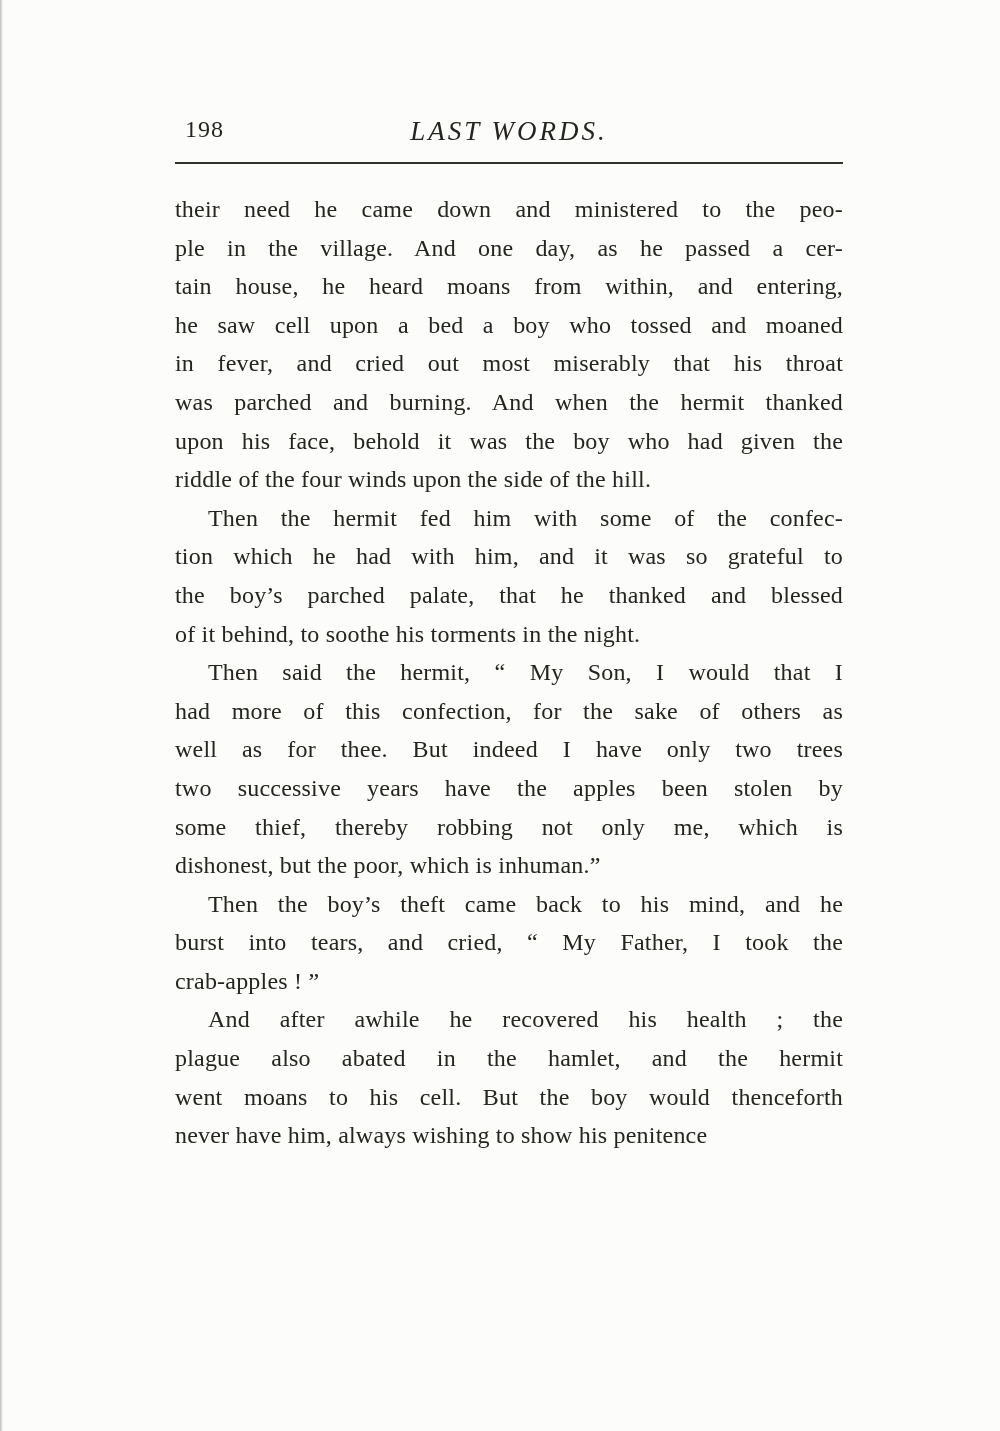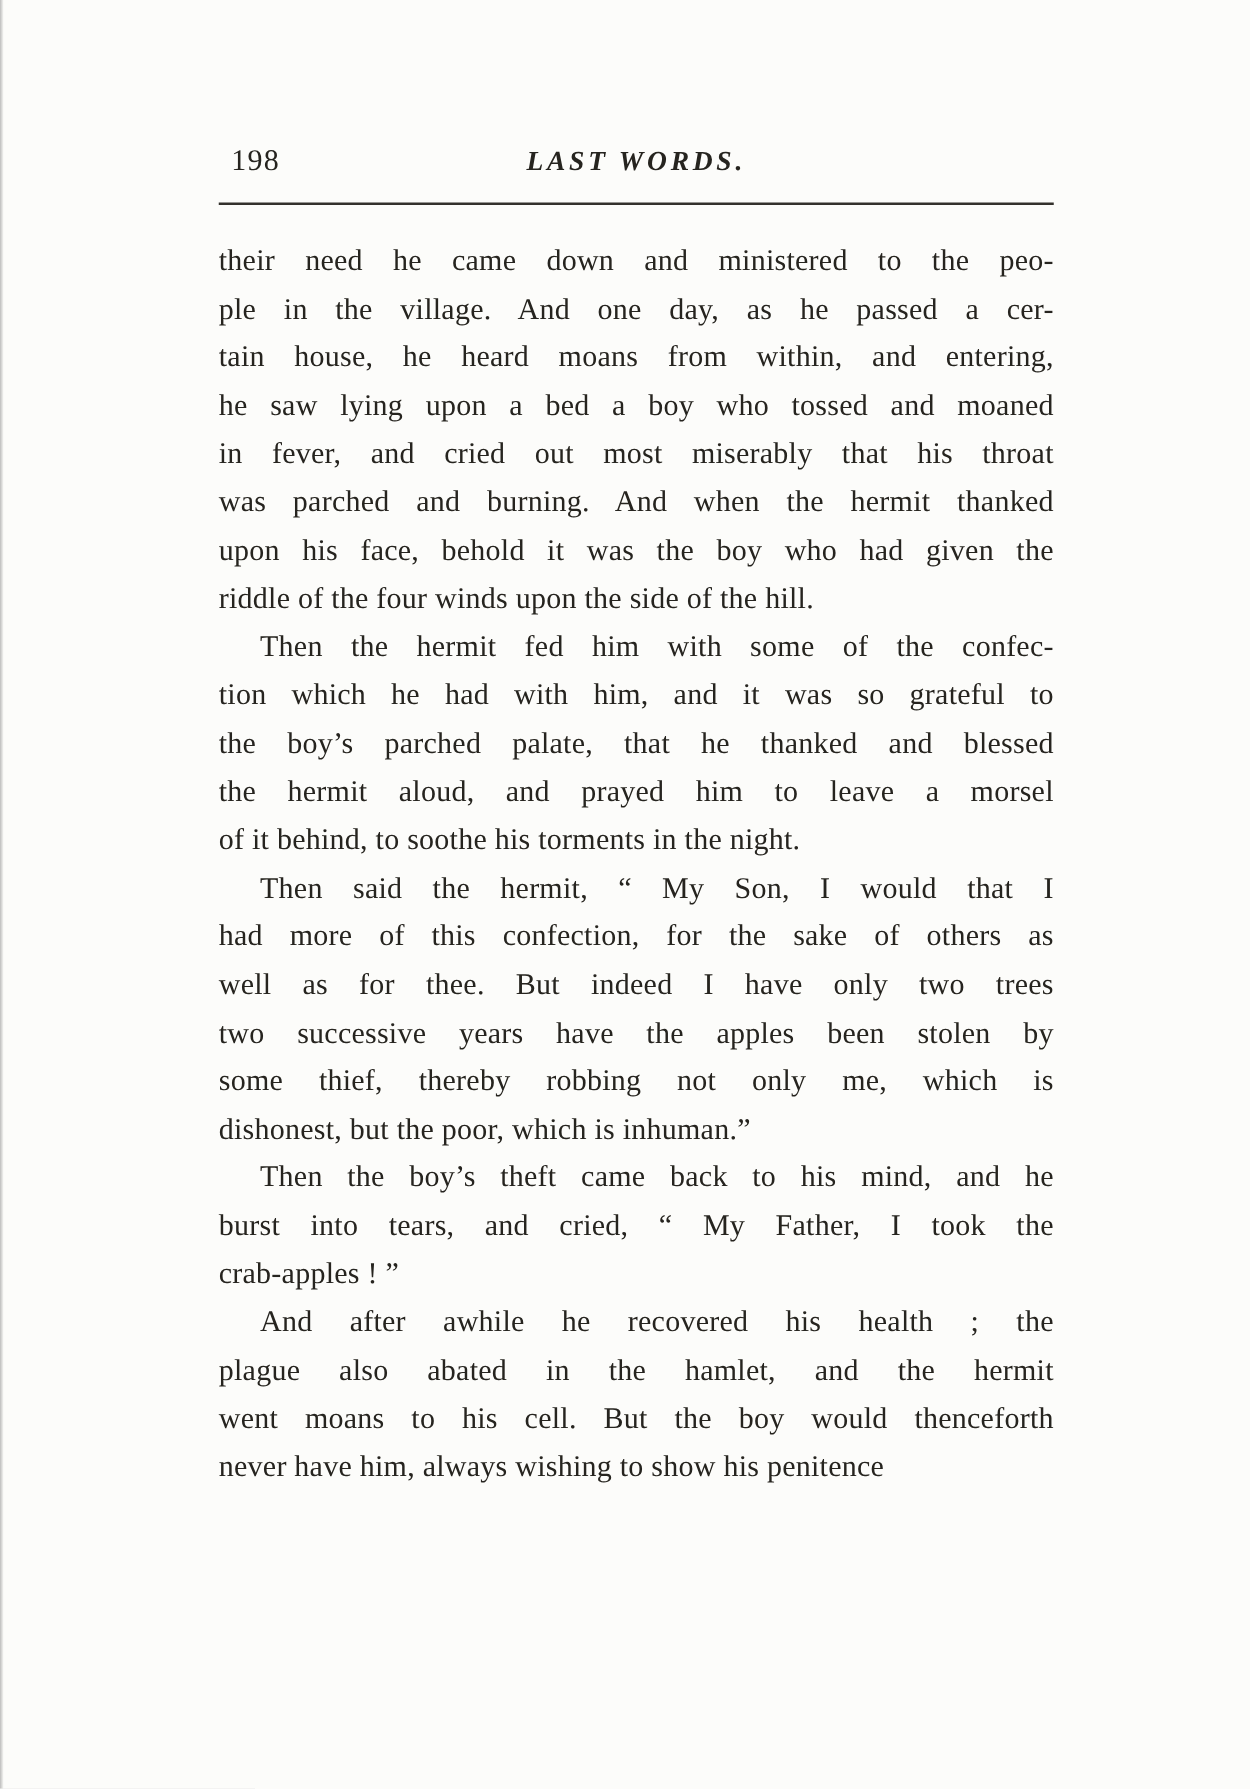"LAST WORDS." .running-head { font-size: 22px -> 27px; font-weight: bold -> normal }
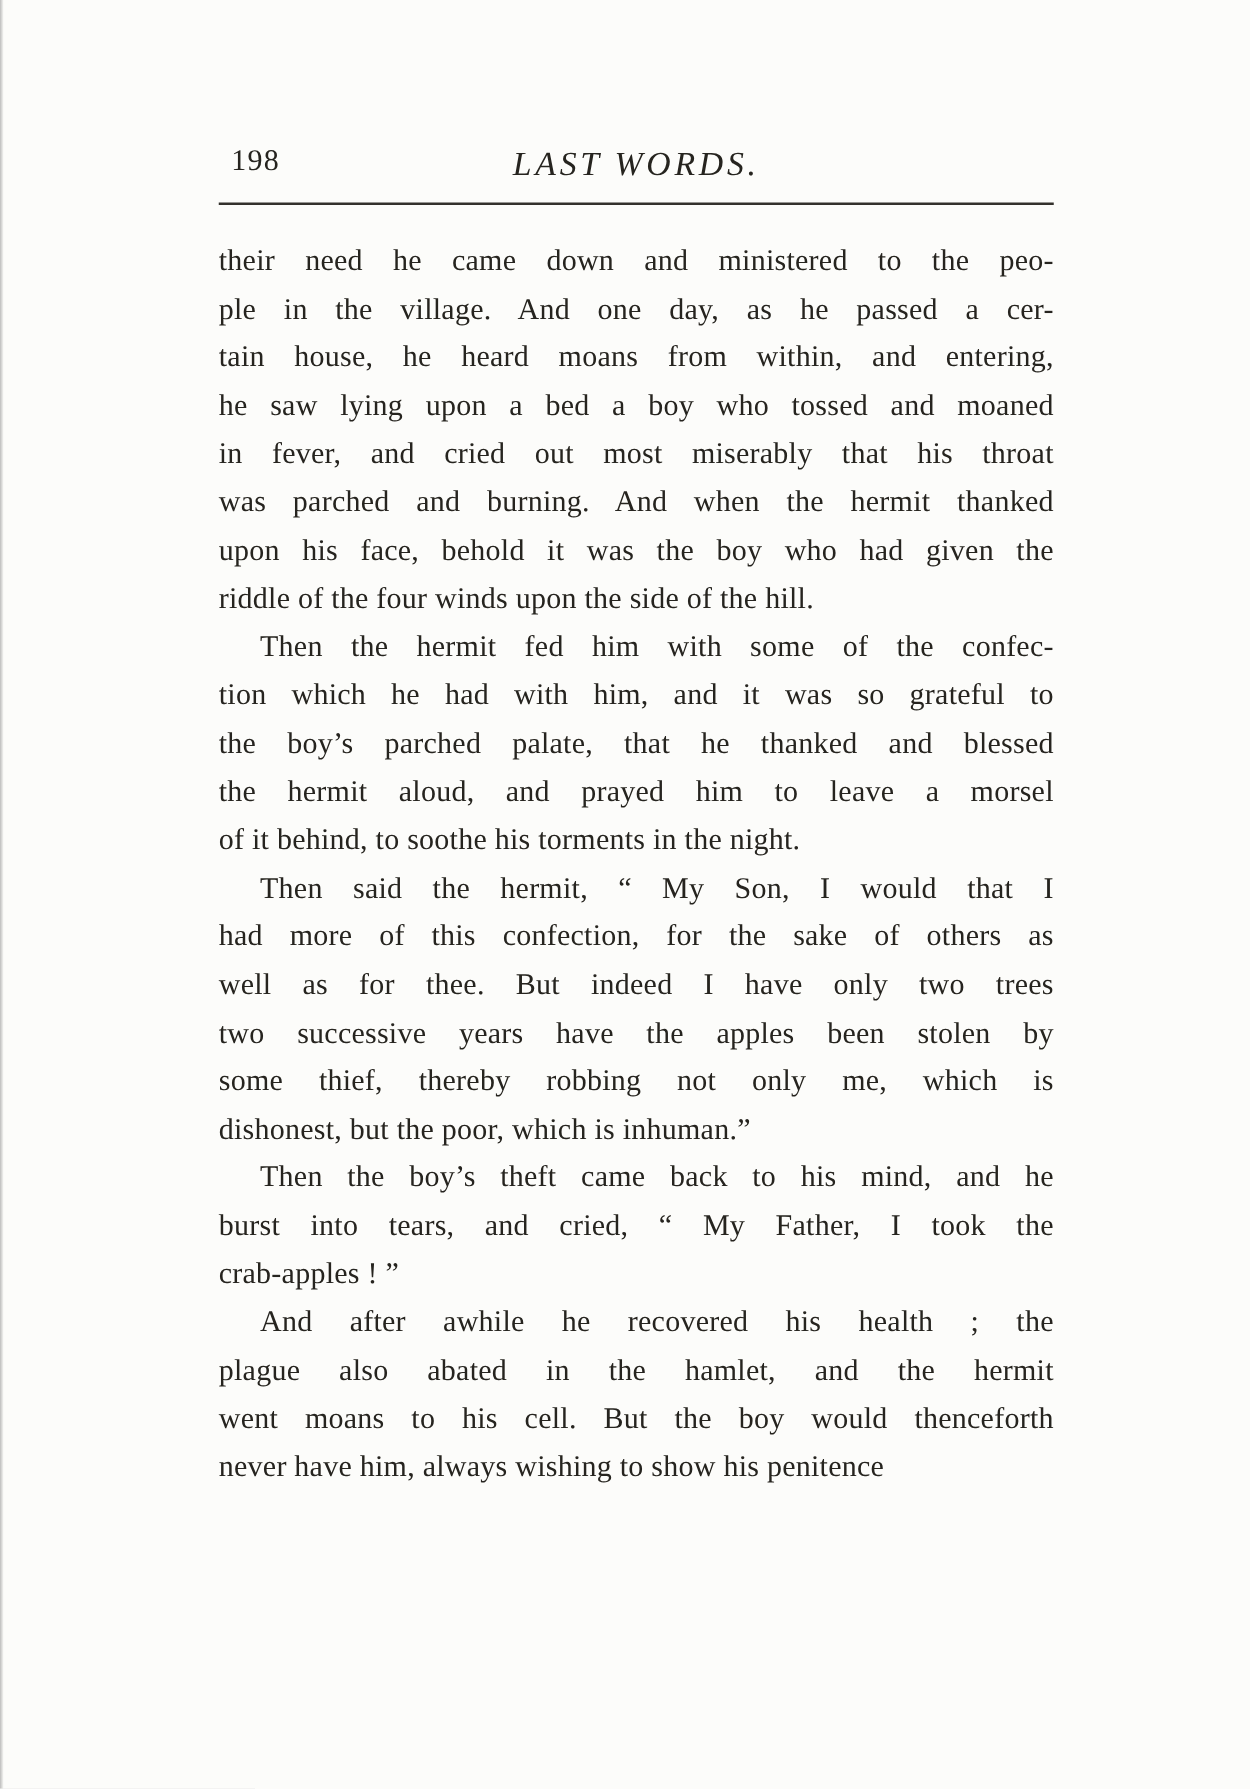"he saw lying upon a" div.line { text: lying -> cell }
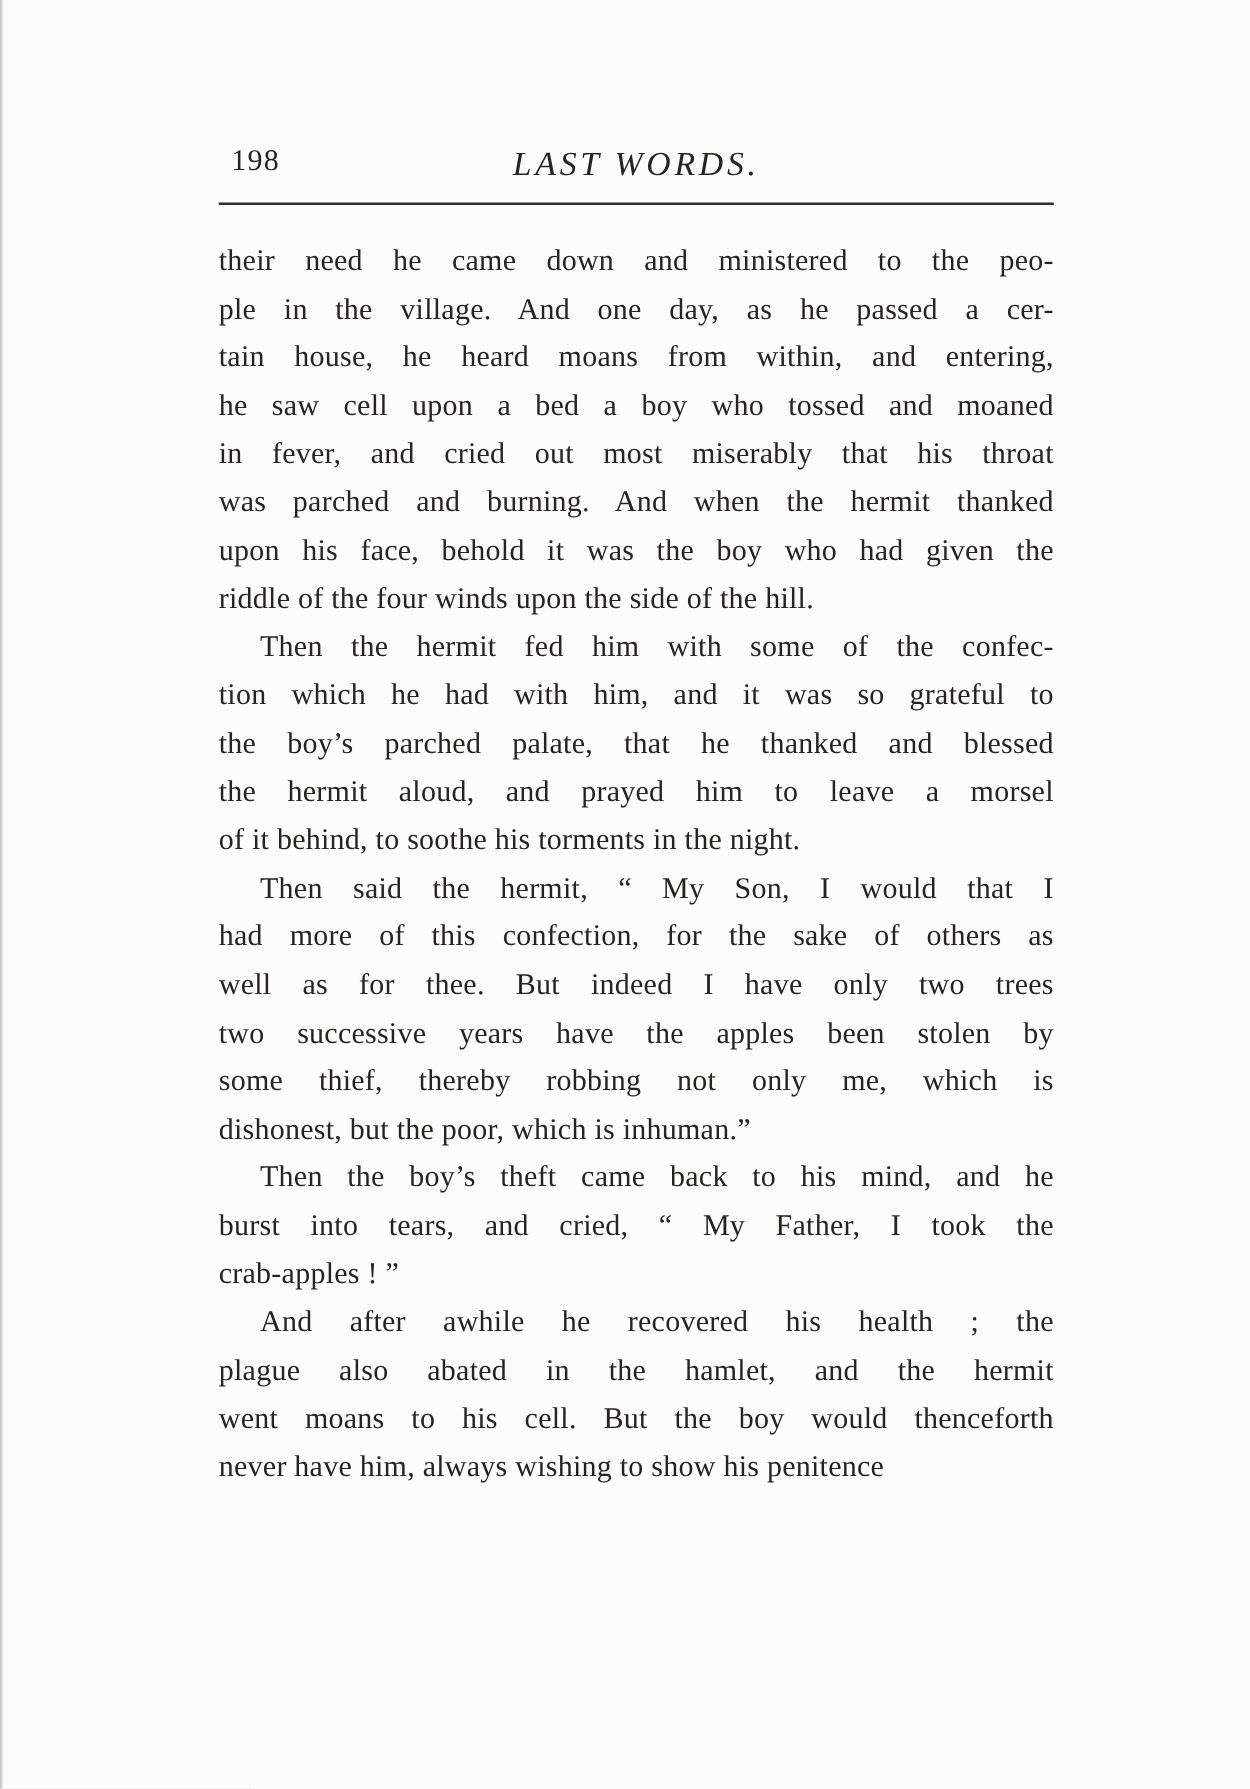"the hermit aloud, and prayed" div.line { html: <div>the hermit aloud, and prayed him to leave a morsel</div> -> none }
